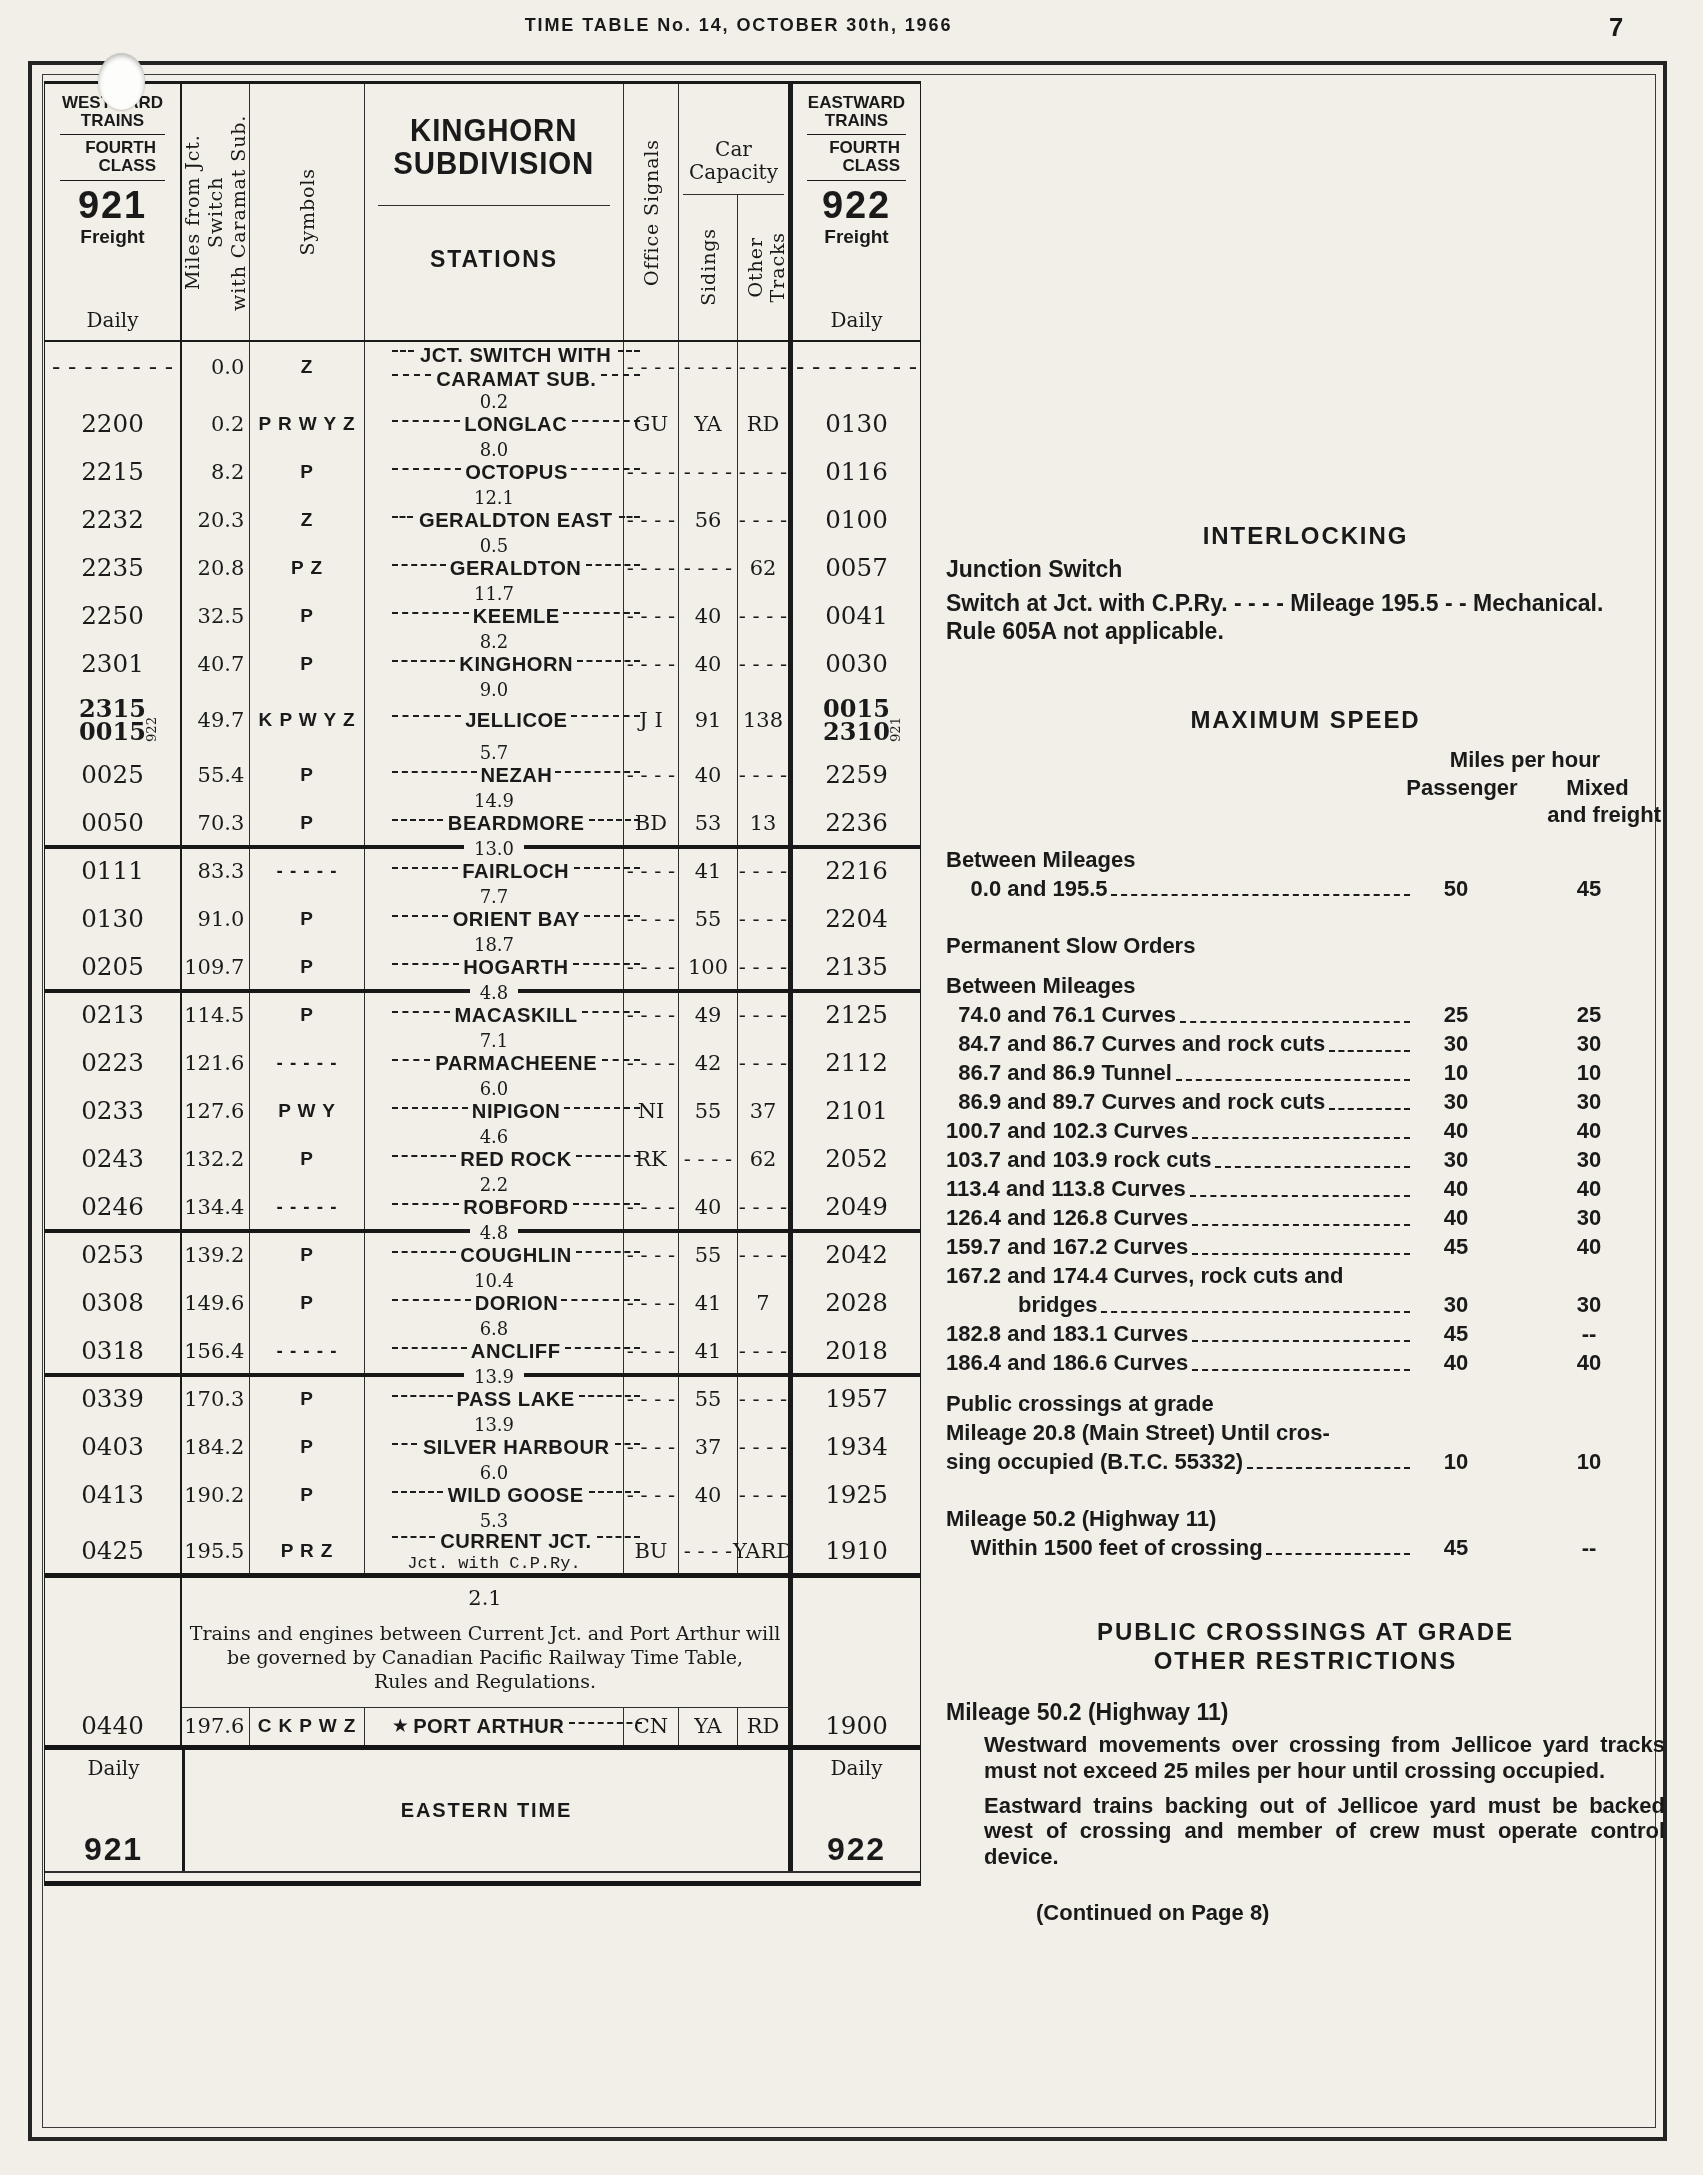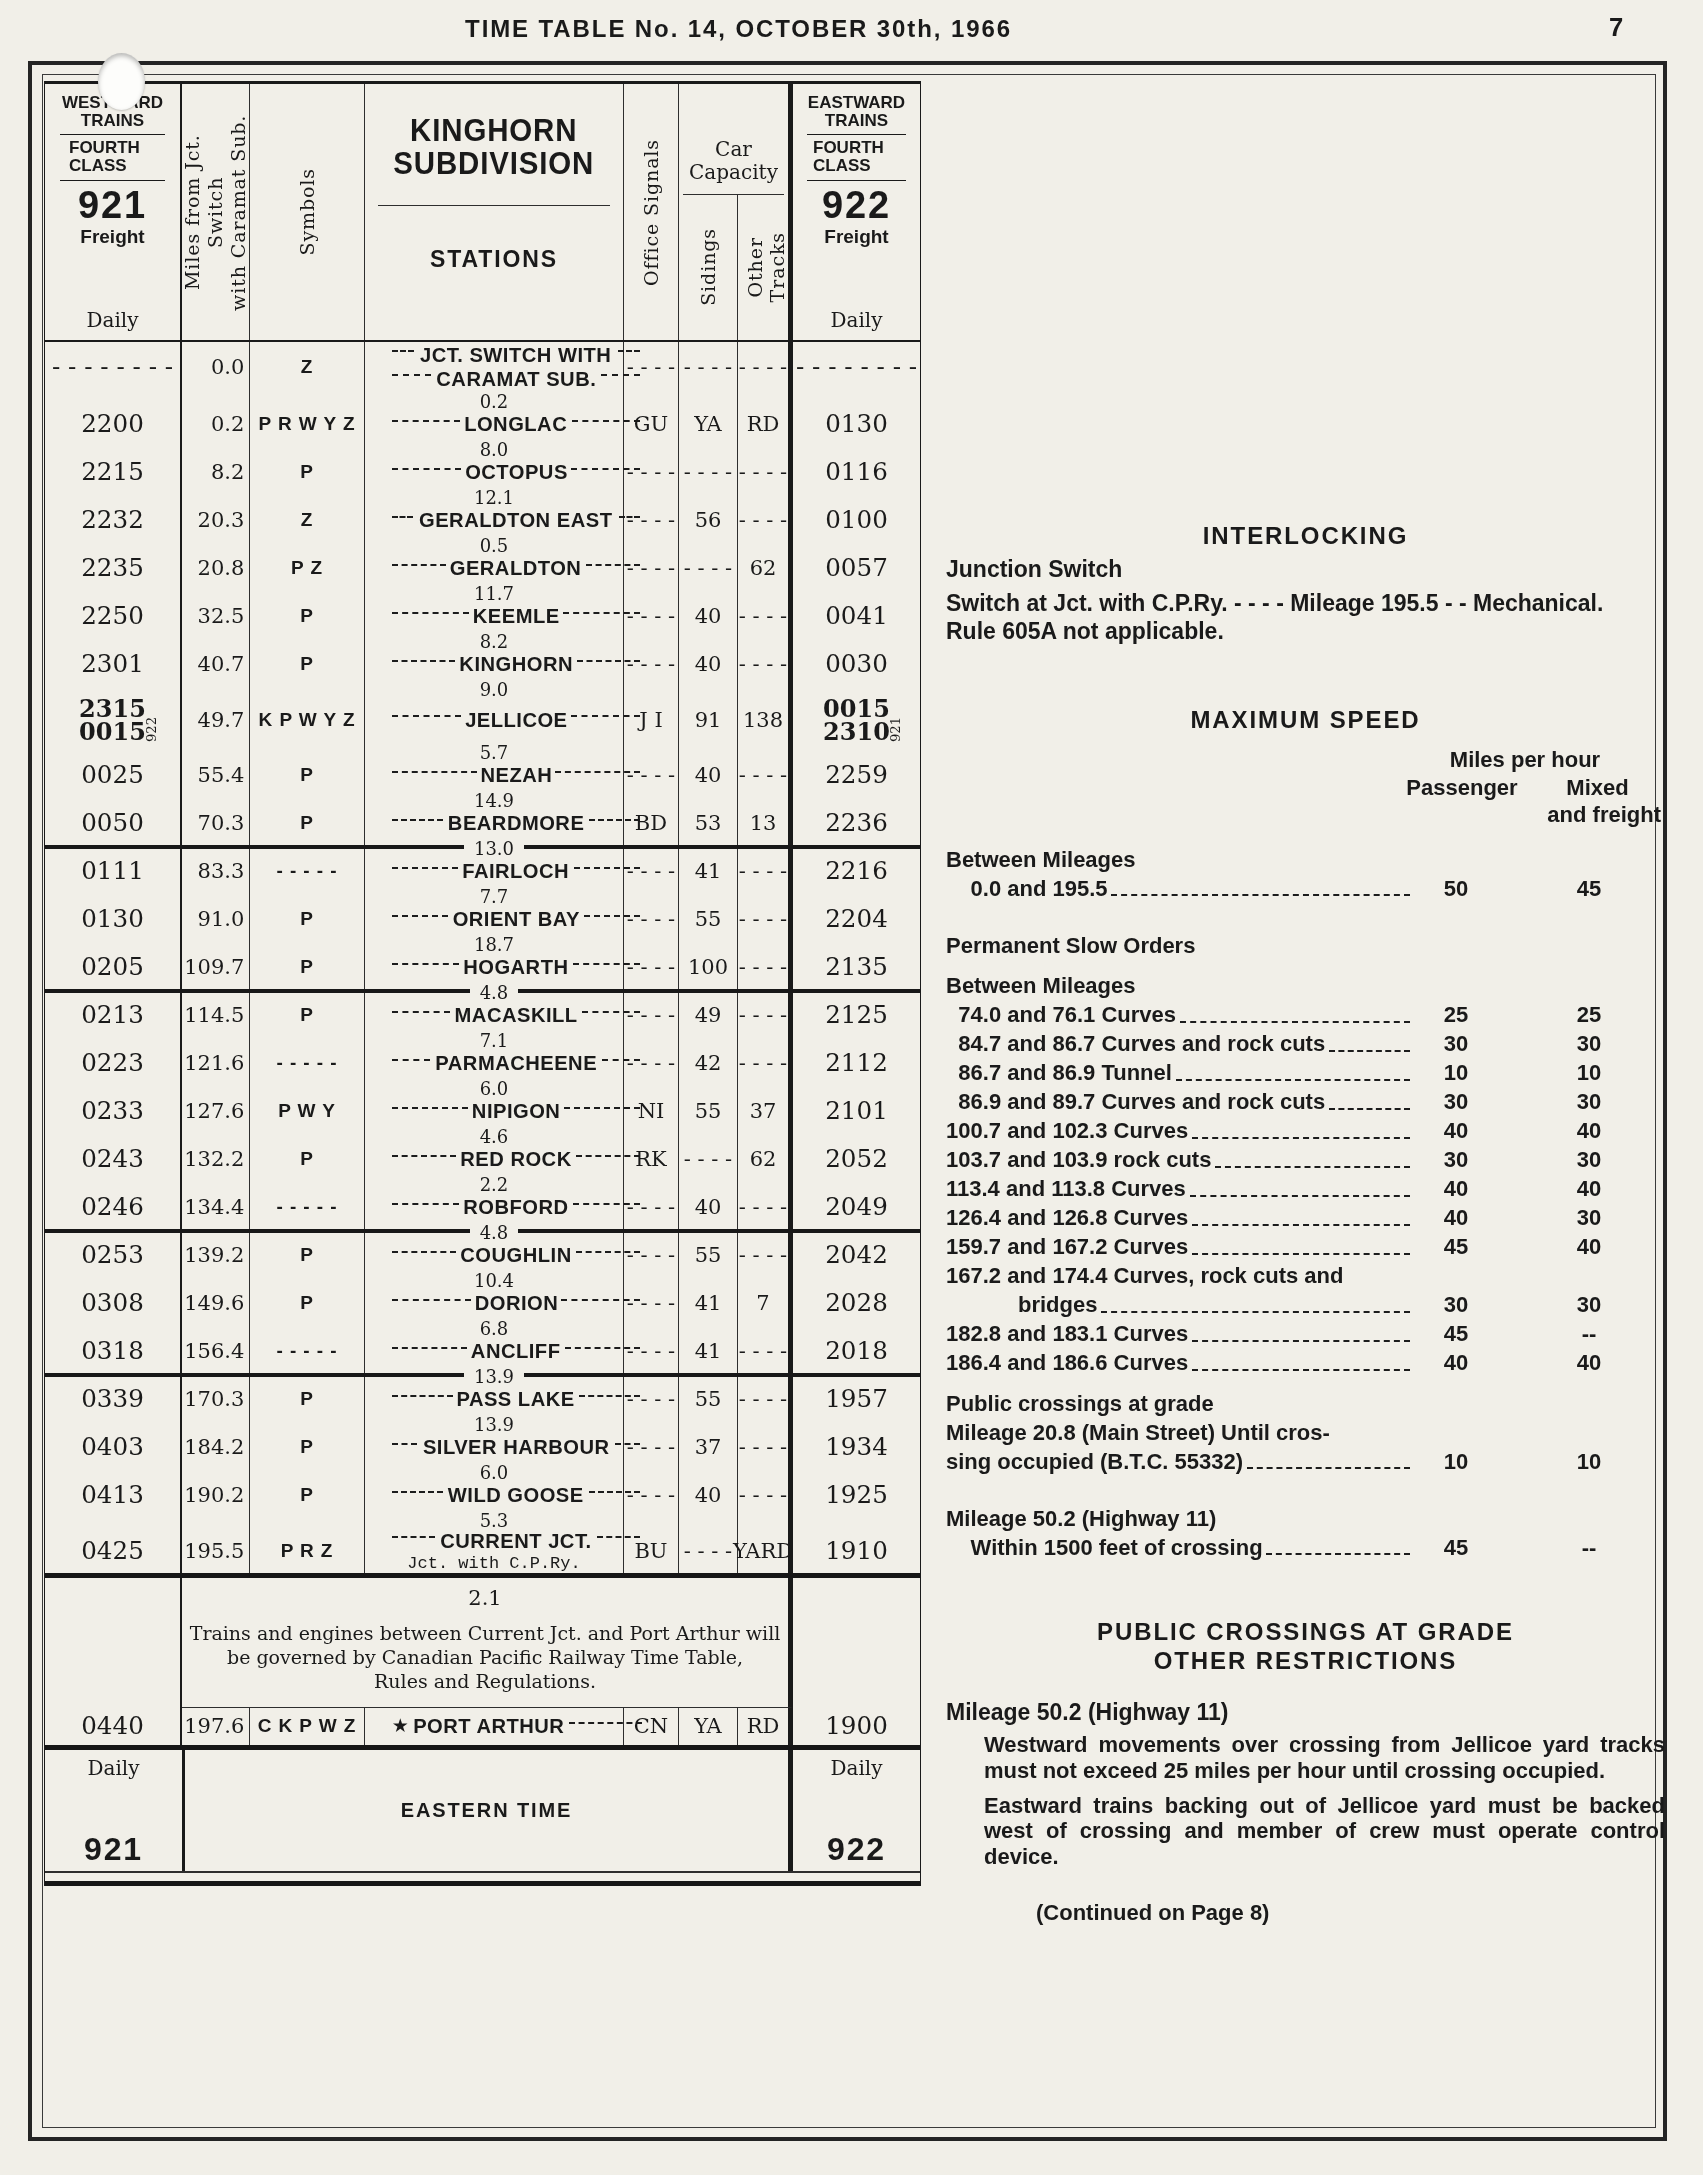"TIME TABLE No. 14, OCTOBER" .doc-title { font-size: 24px -> 18px }
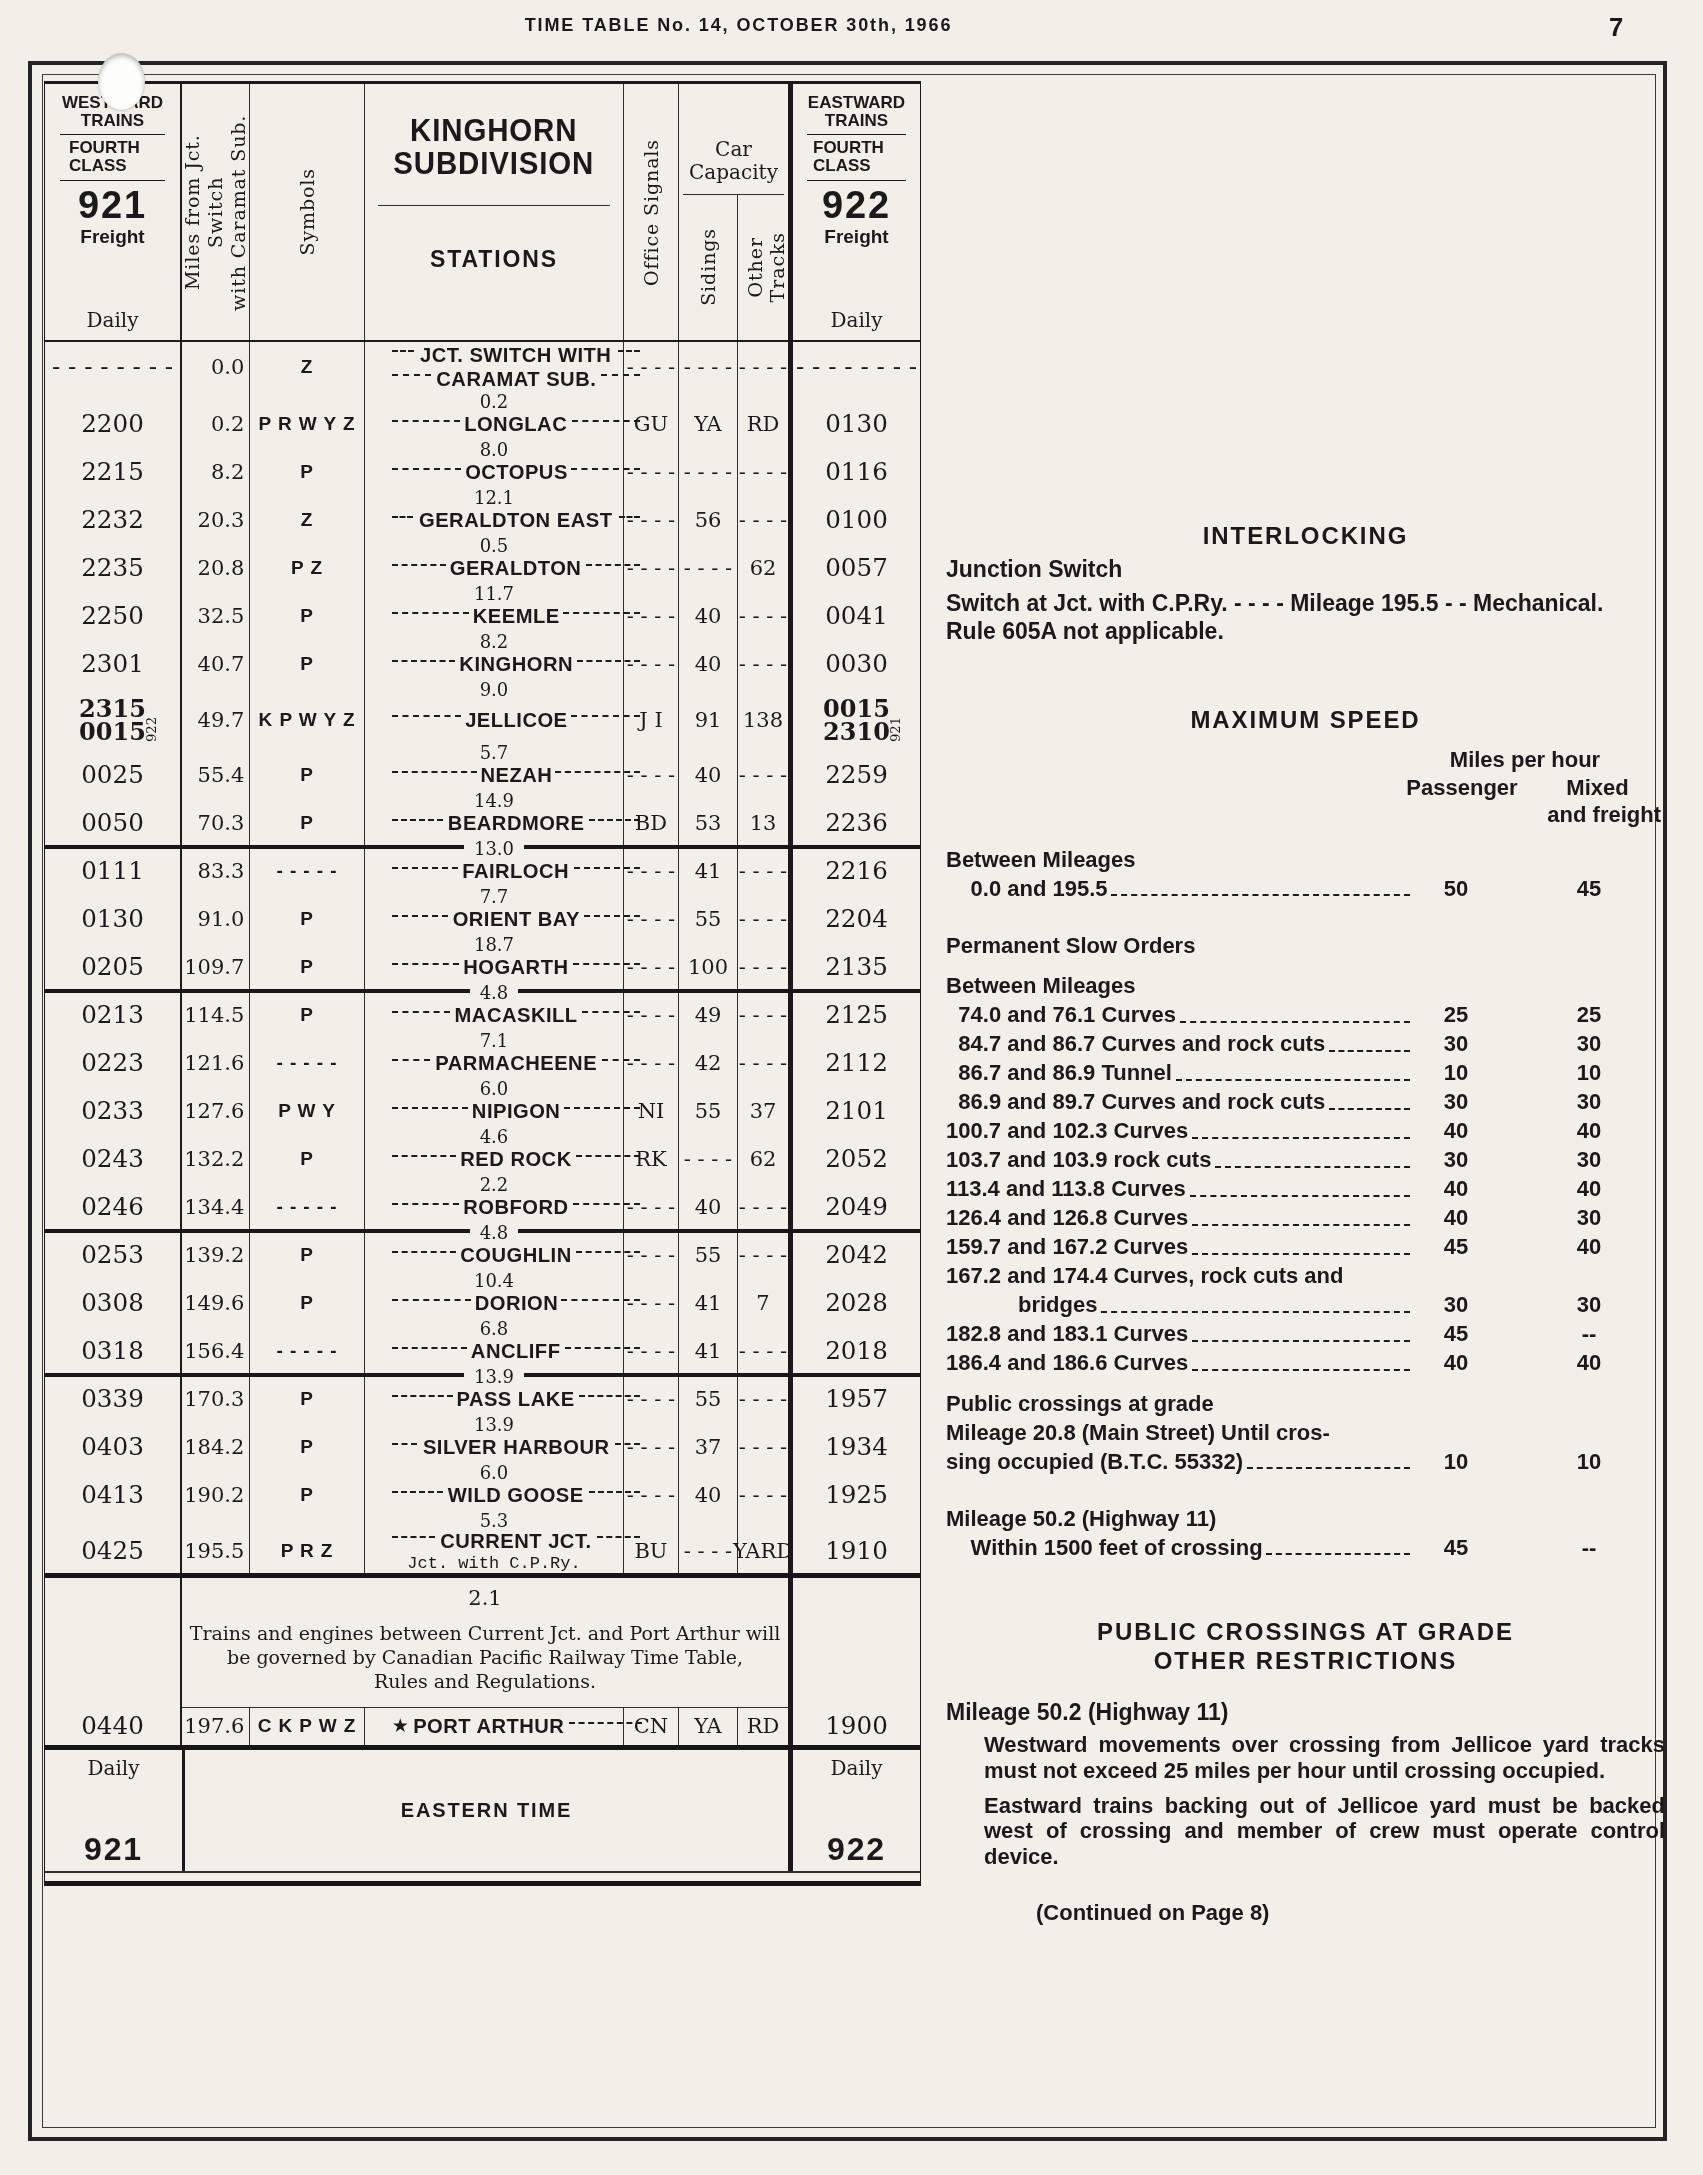"FOURTH CLASS" .hcls { text-align: left -> right }
